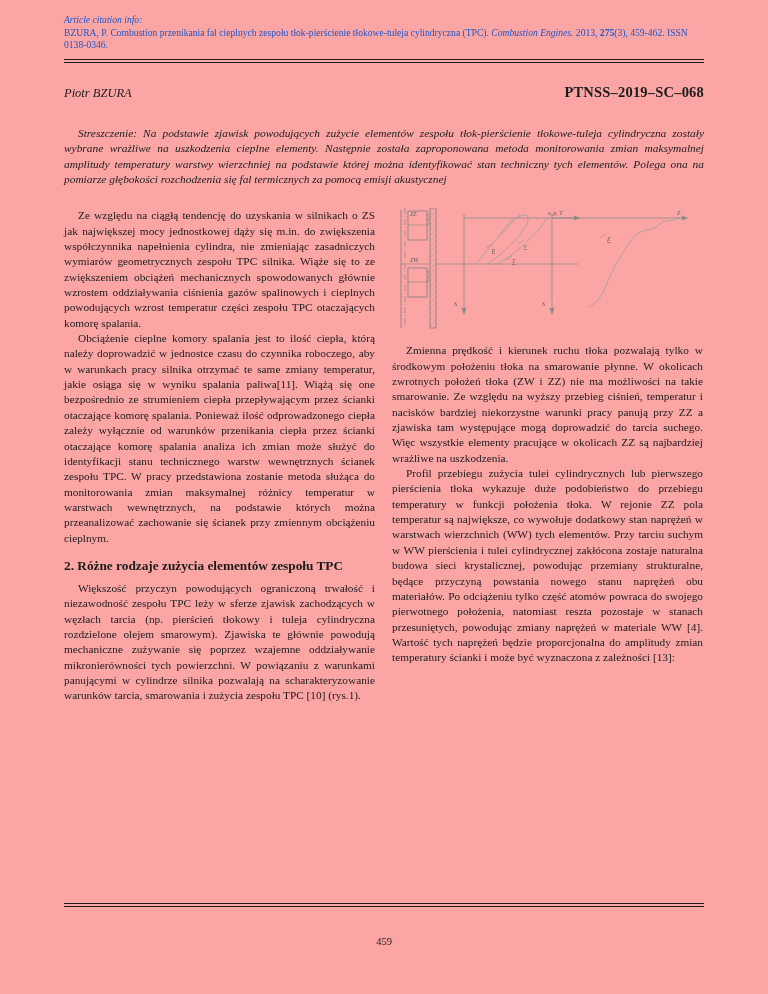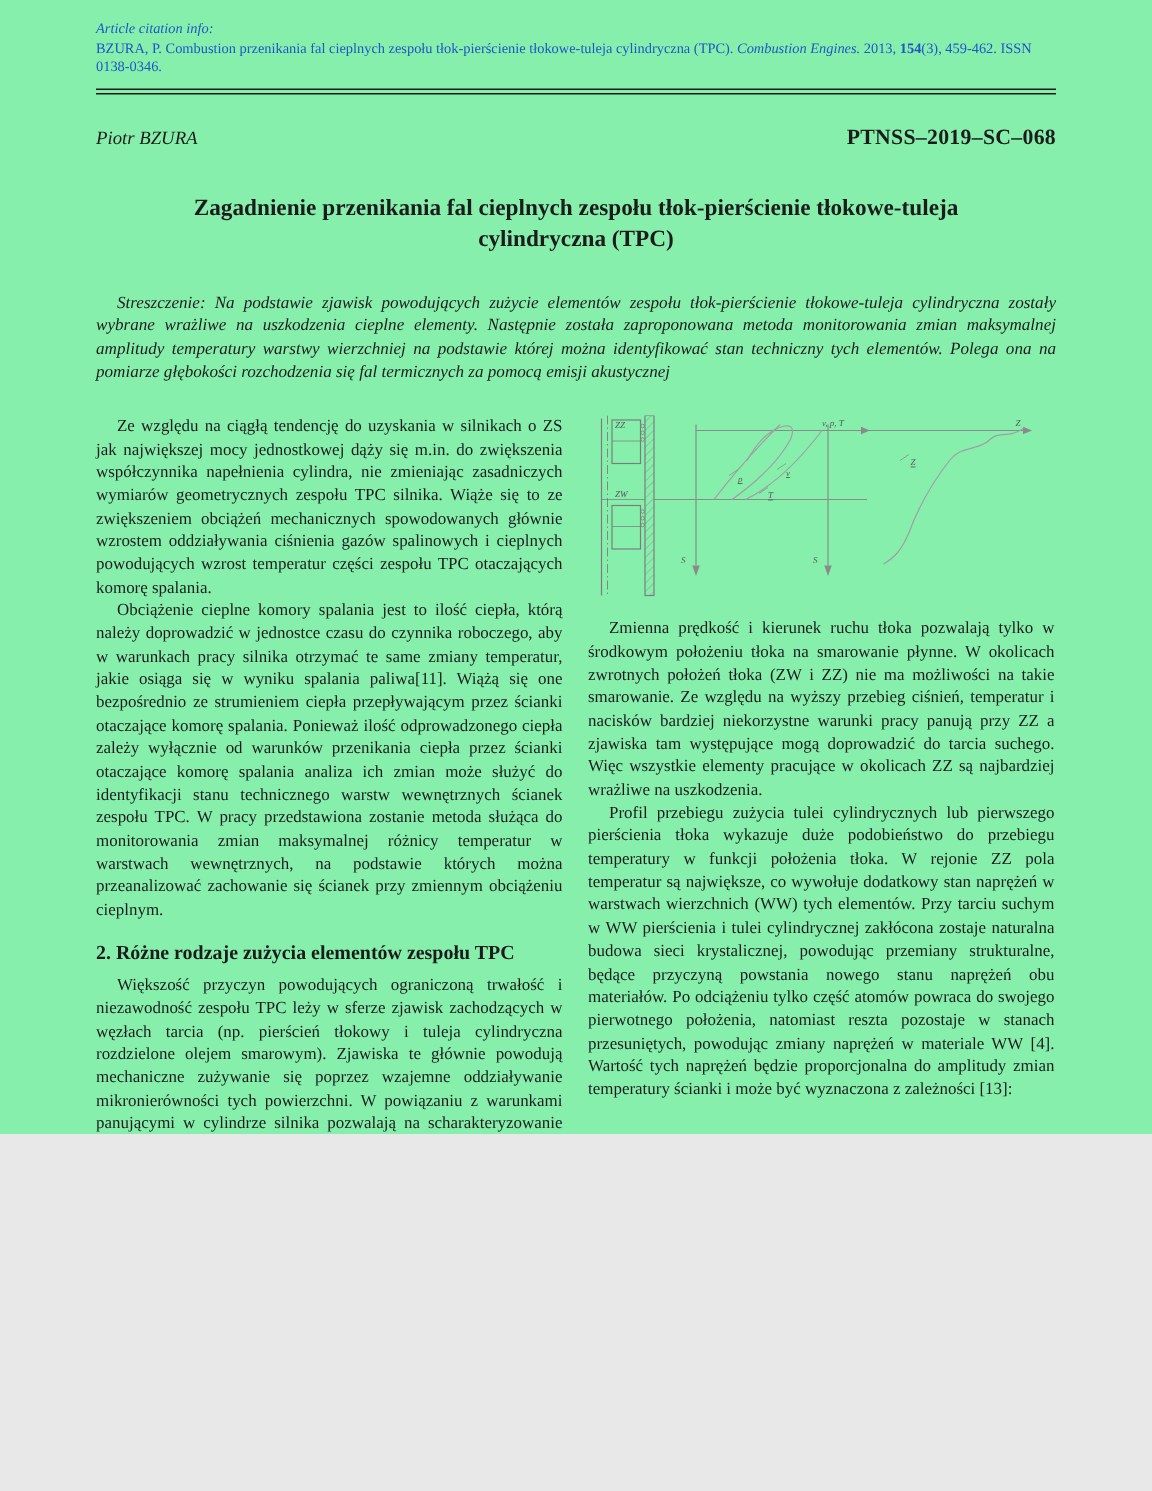"Article citation info:" .page { background: #86efac -> #fca5a5; height: 756px -> 994px }
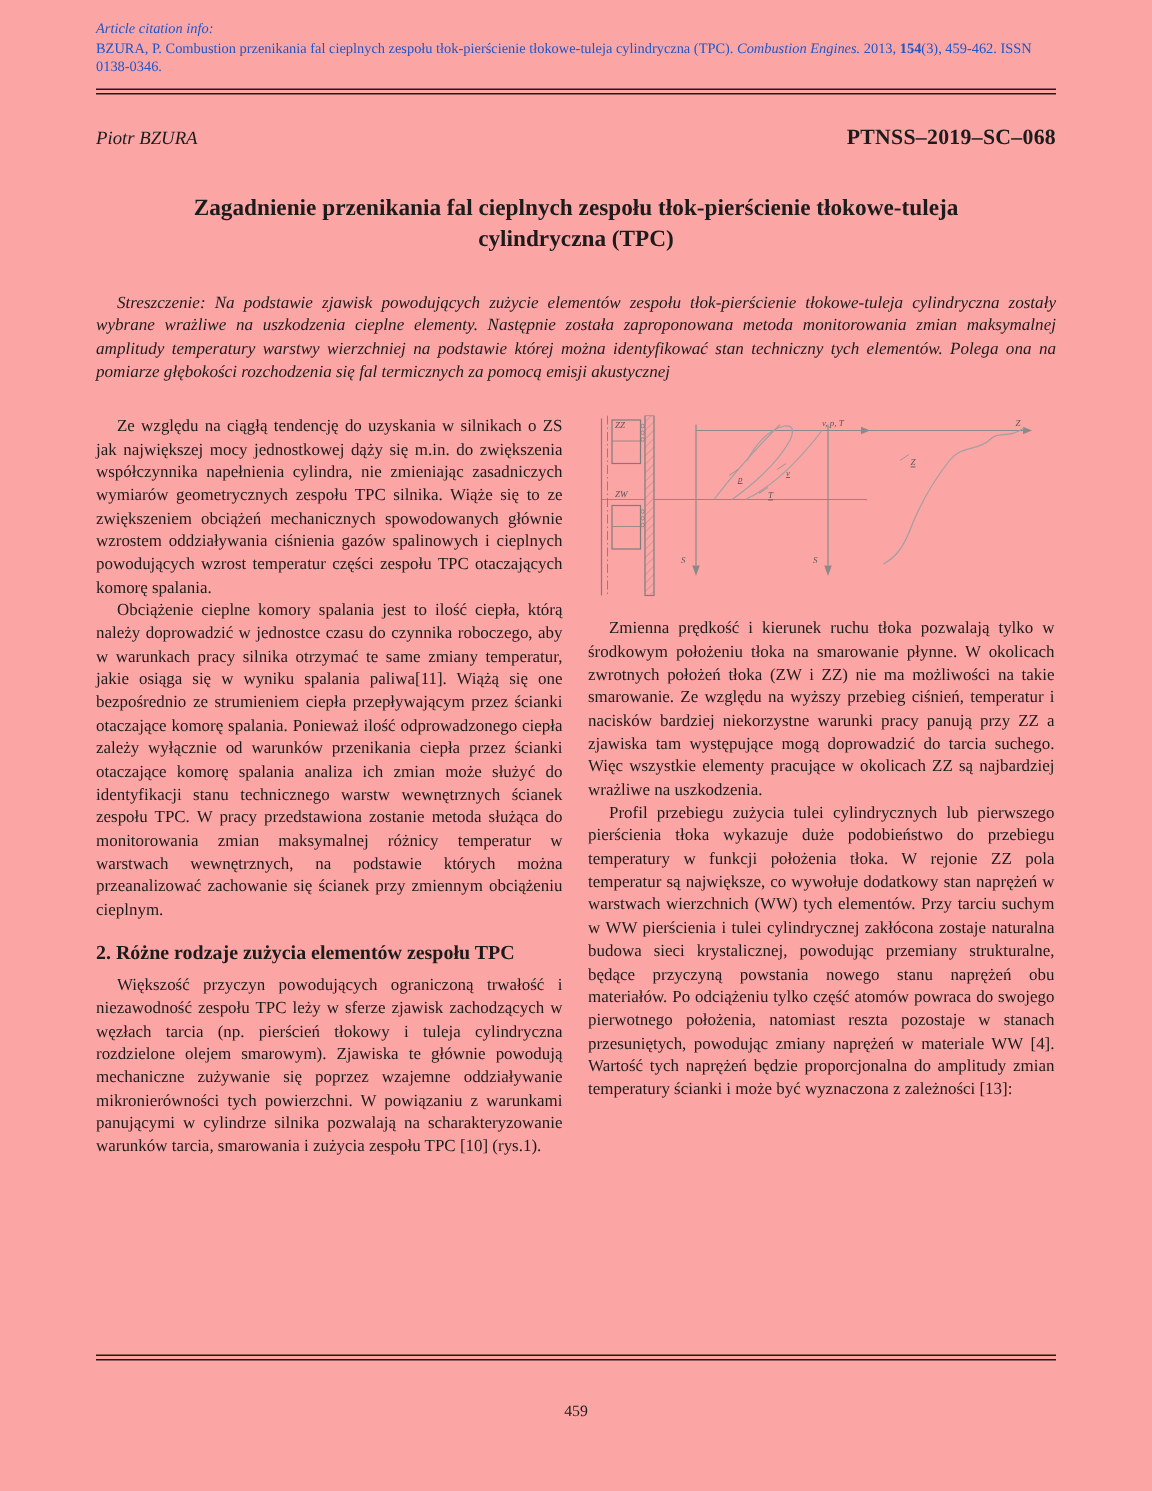"154" span.cit-volume { text: 154 -> 275 }
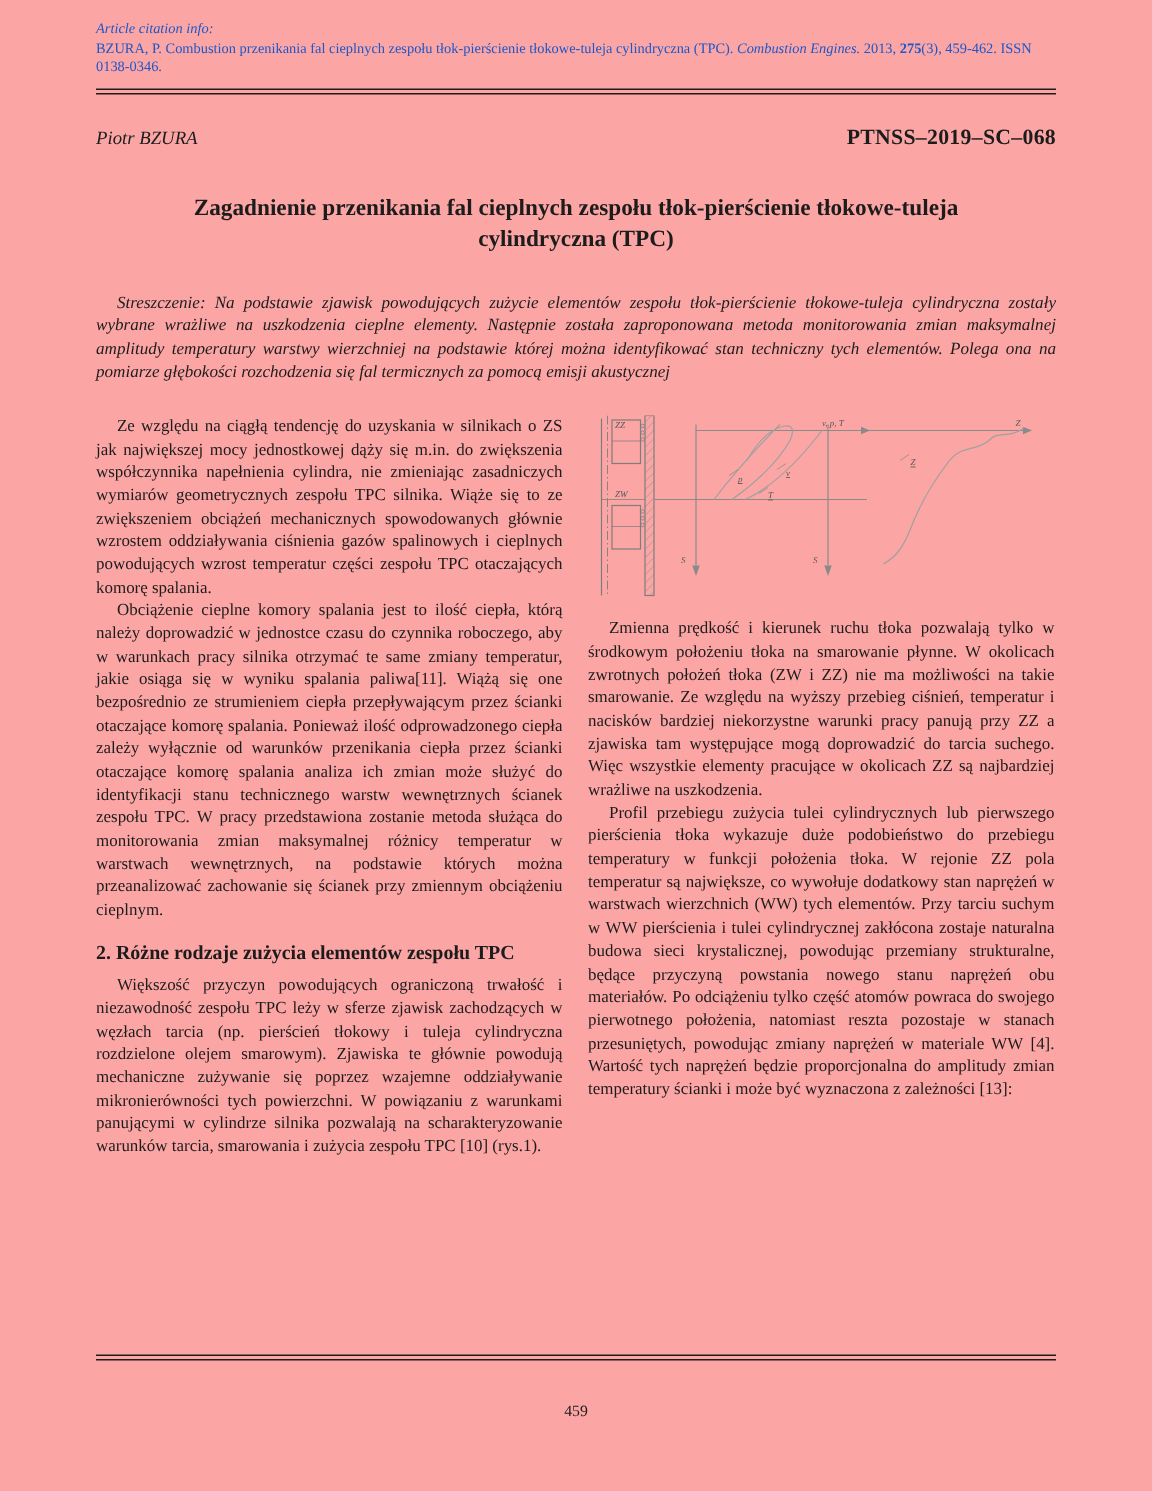"Zagadnienie przenikania fal cieplnych" div.paper-title { html: <div>Zagadnienie przenikania fal cieplnych zespołu tłok-pierścienie tłokowe-tuleja cylindryczna (TPC)</div> -> none }
